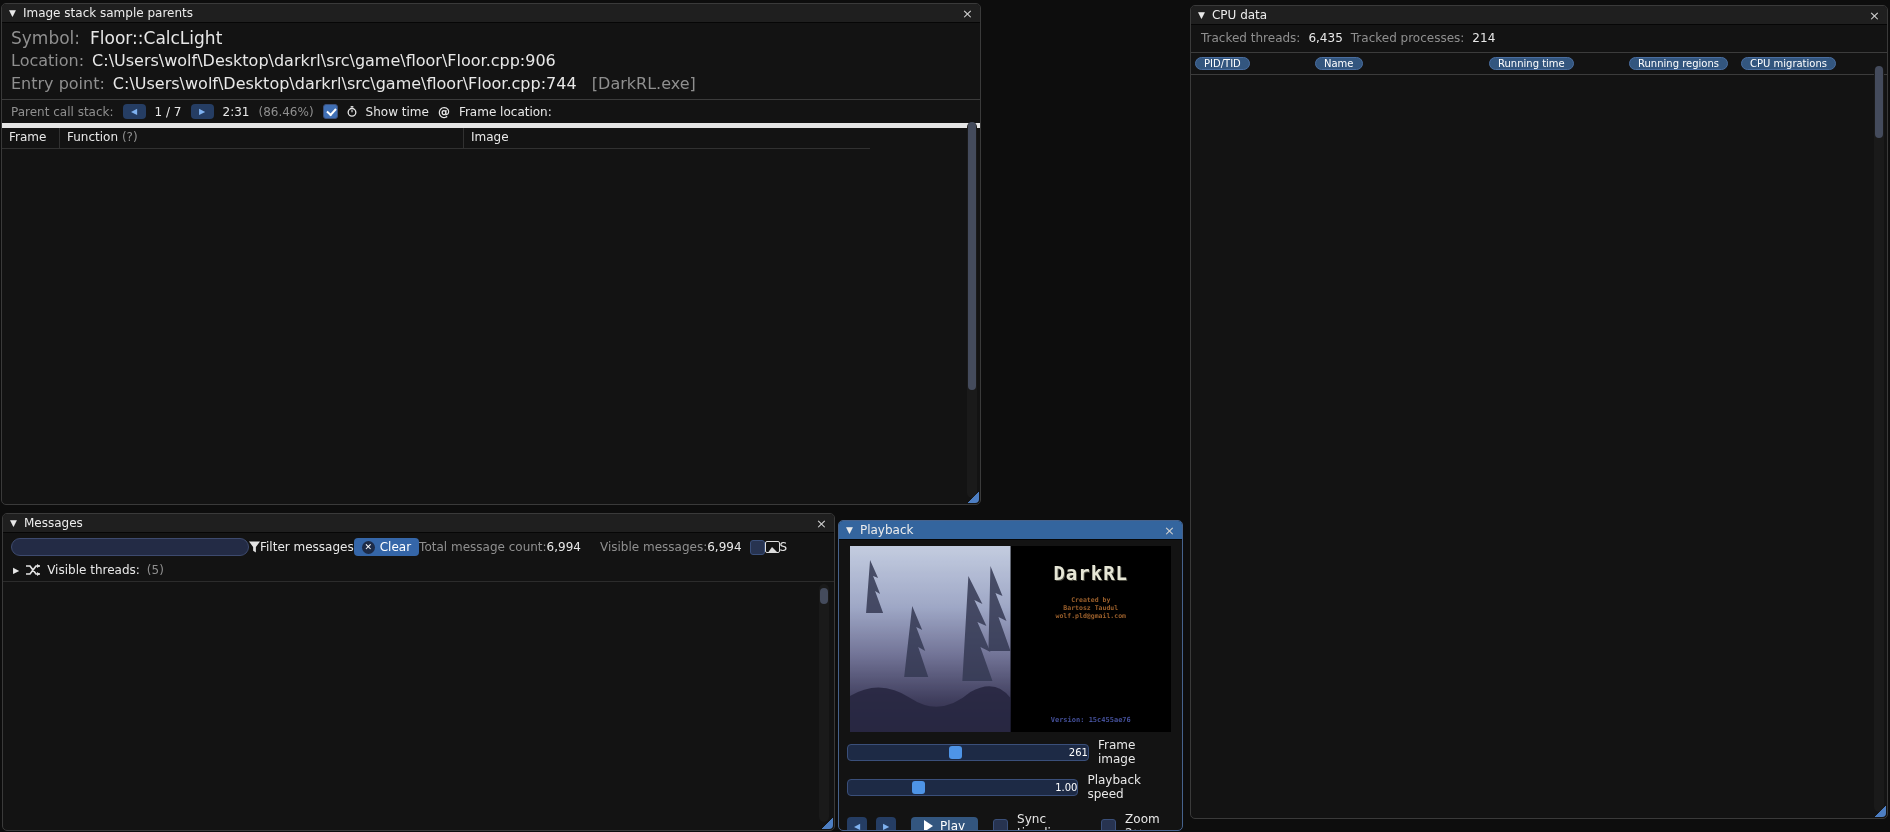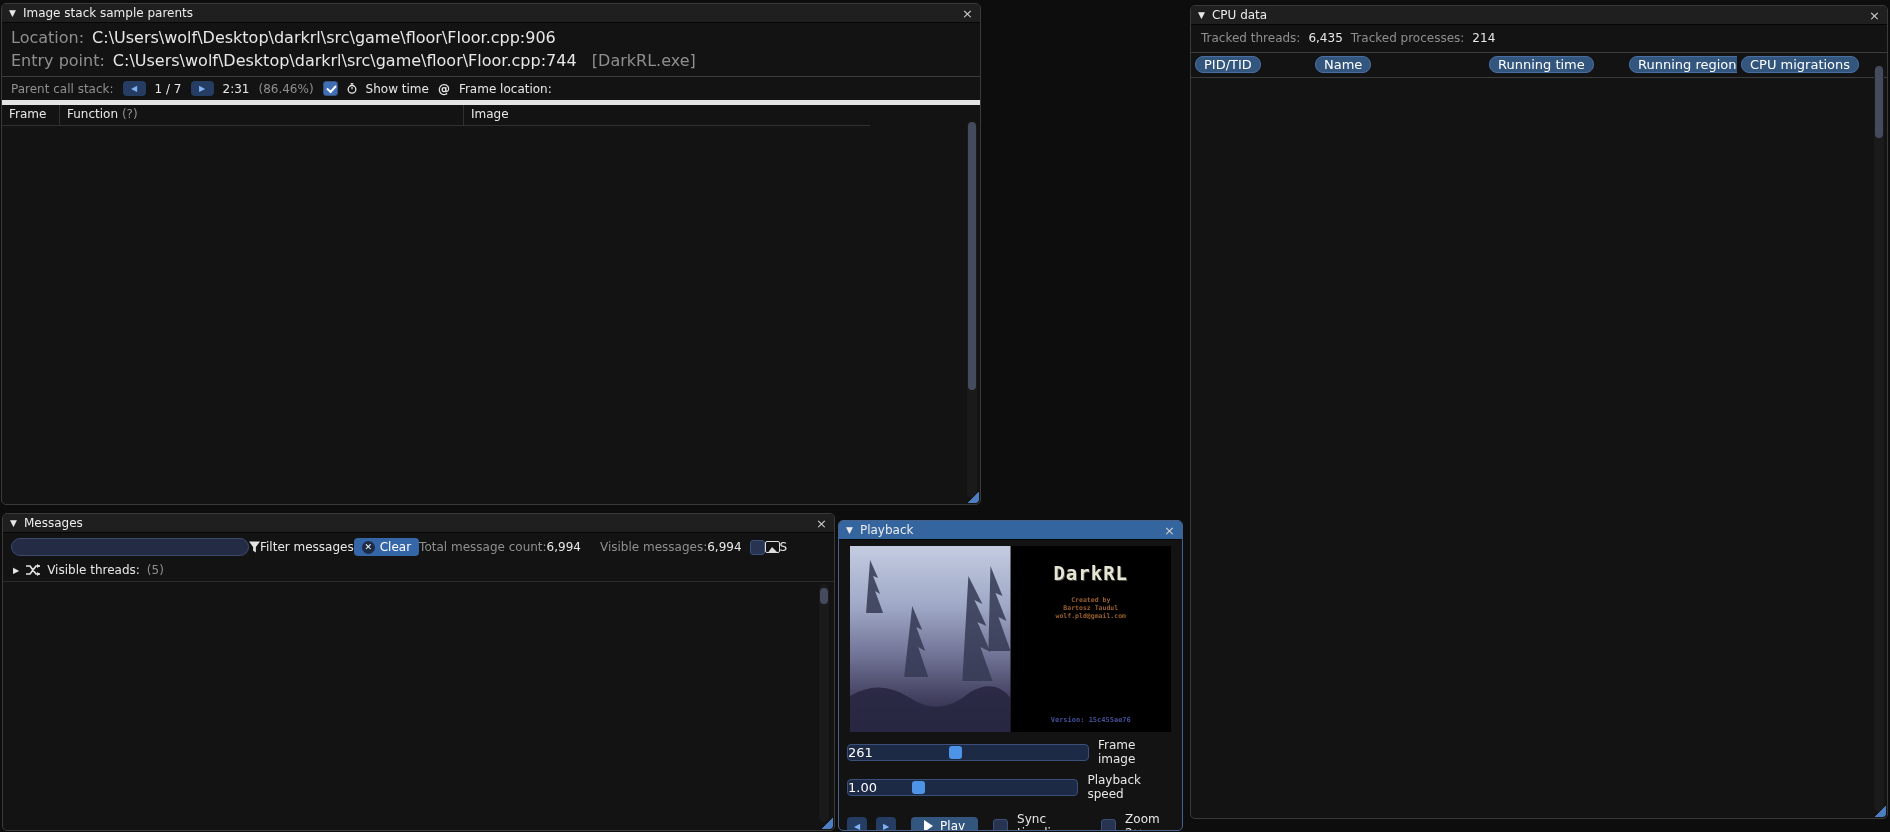"Symbol: Floor::CalcLight" div.symrow { html: none -> <div><span>Symbol:</span><span>Floor::CalcLight</span></div> }
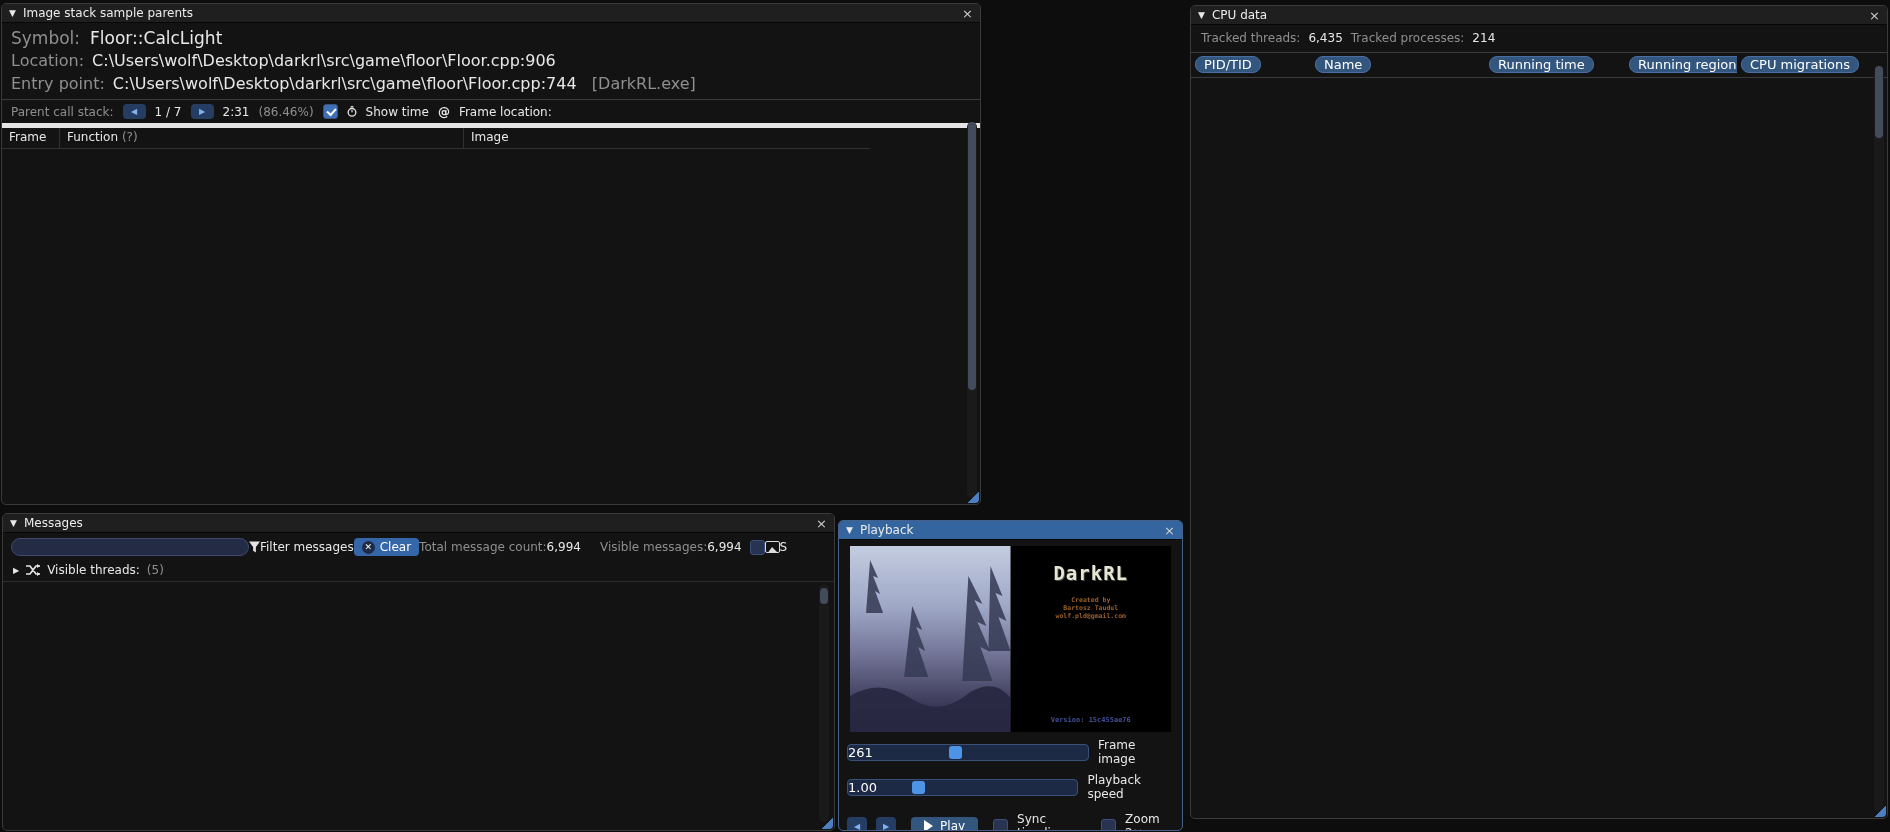"PID/TID" .pillh { font-size: 13px -> 10px }
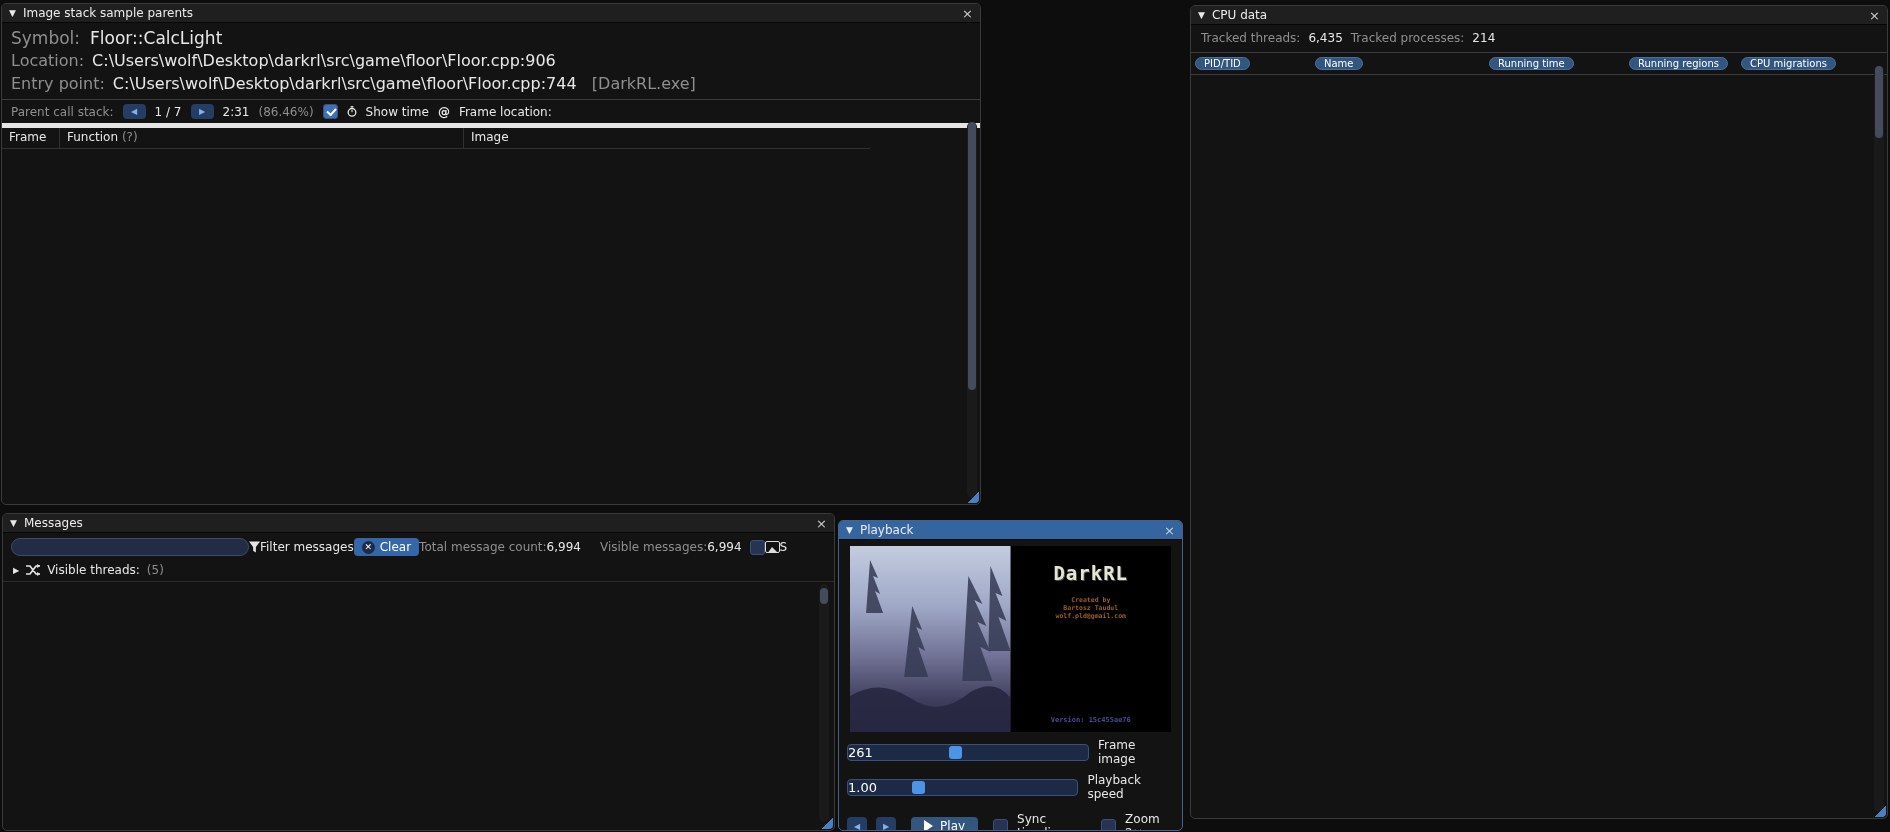"261" .slider .val { font-size: 13px -> 10px; text-align: left -> right }
